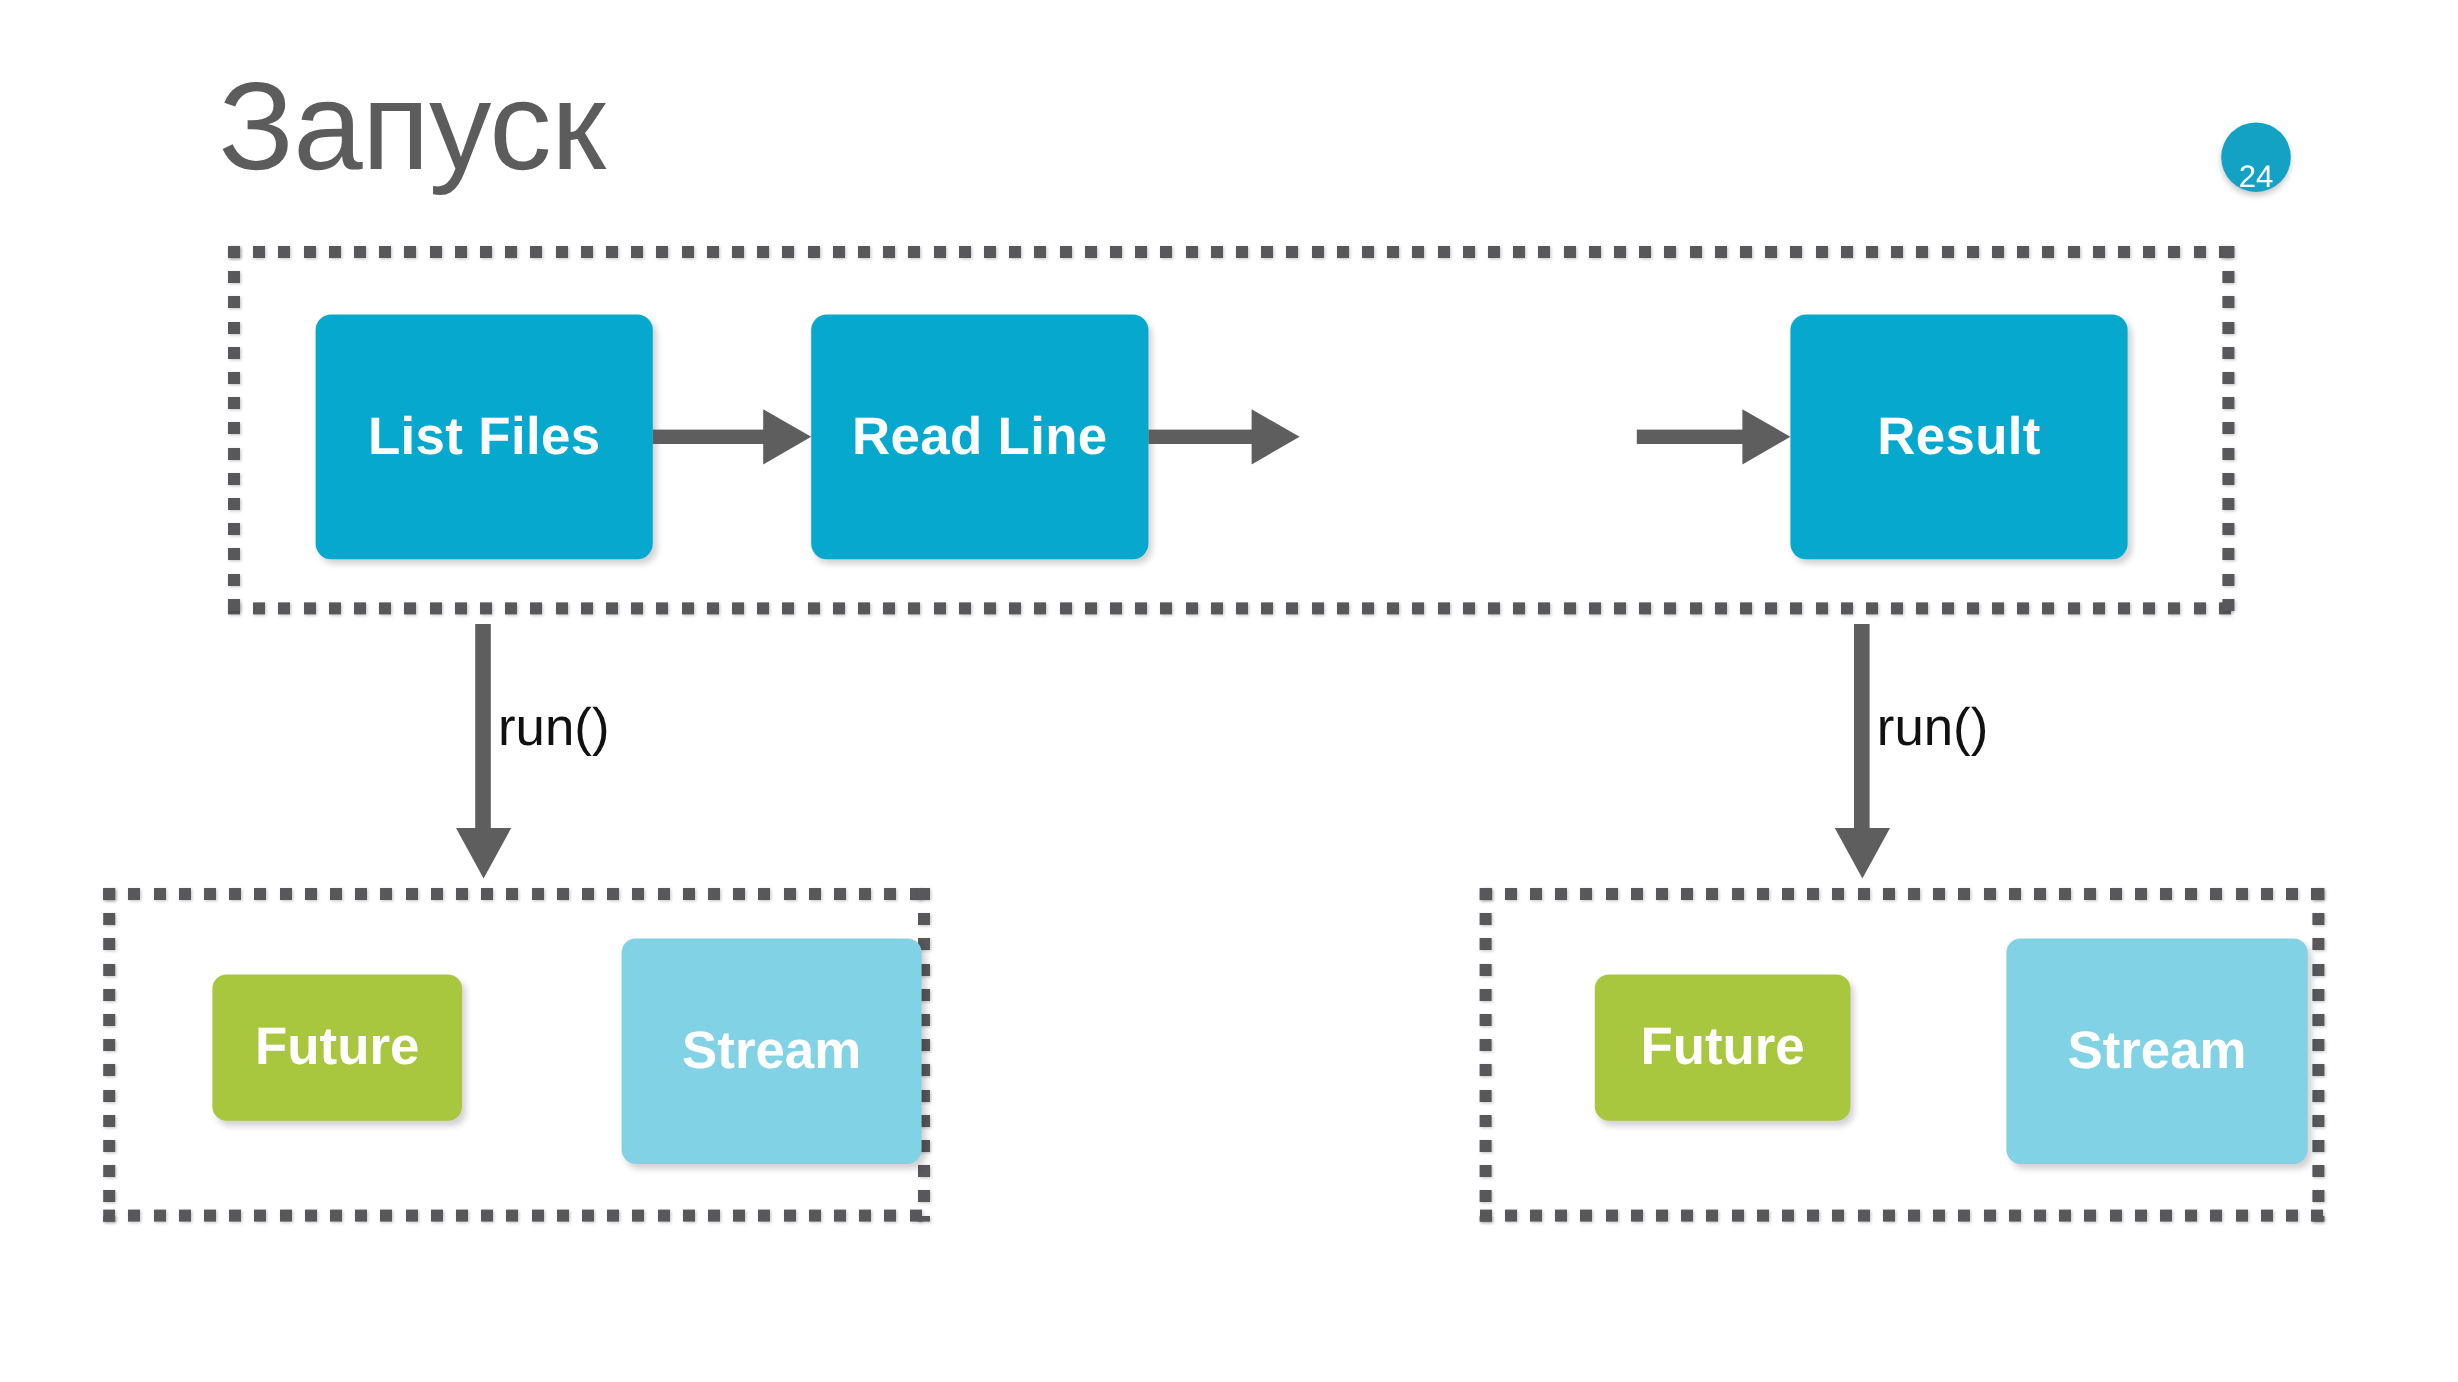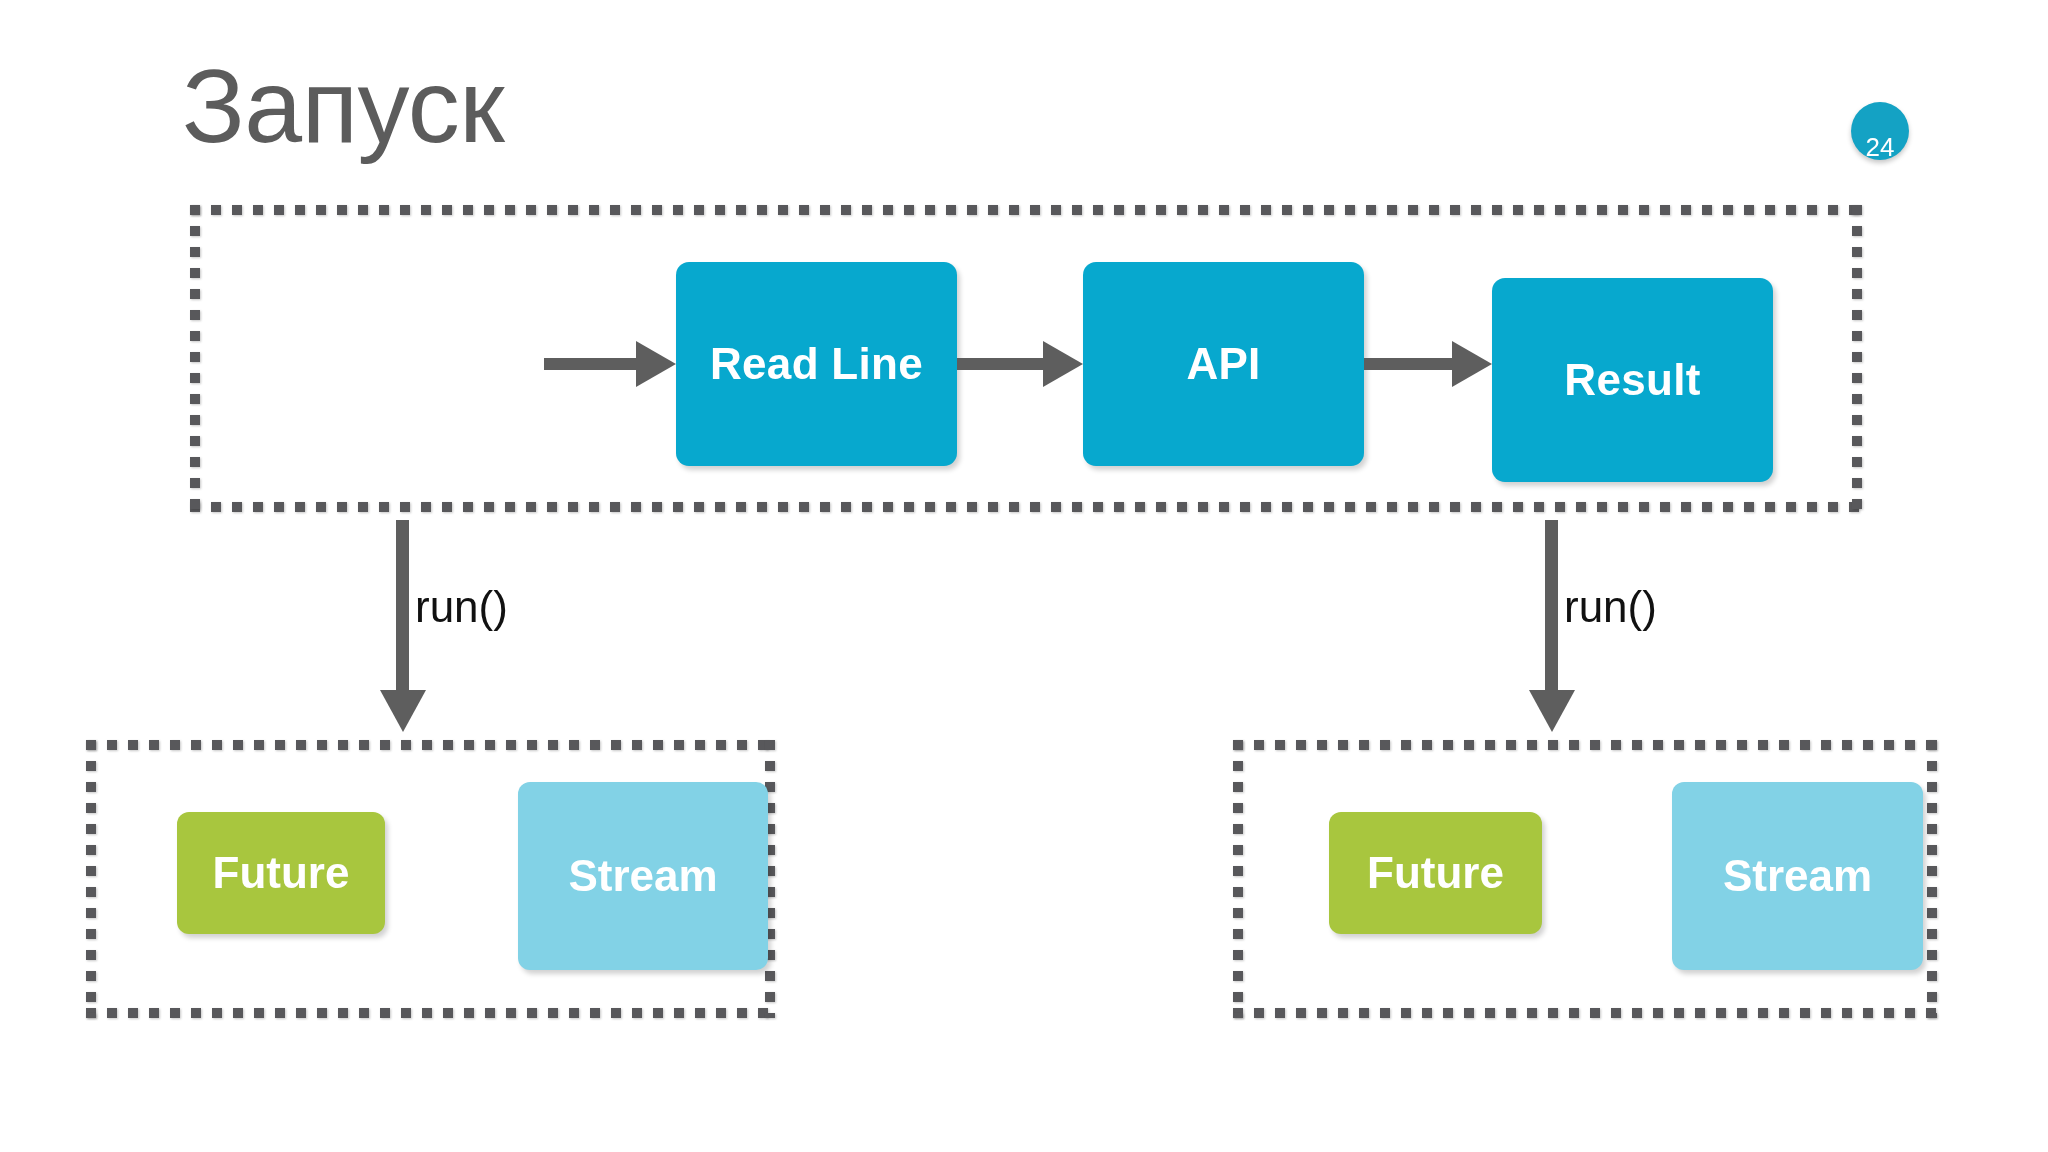"List Files" div.stage-box { html: none -> <div> <span>List Files</span> </div> }
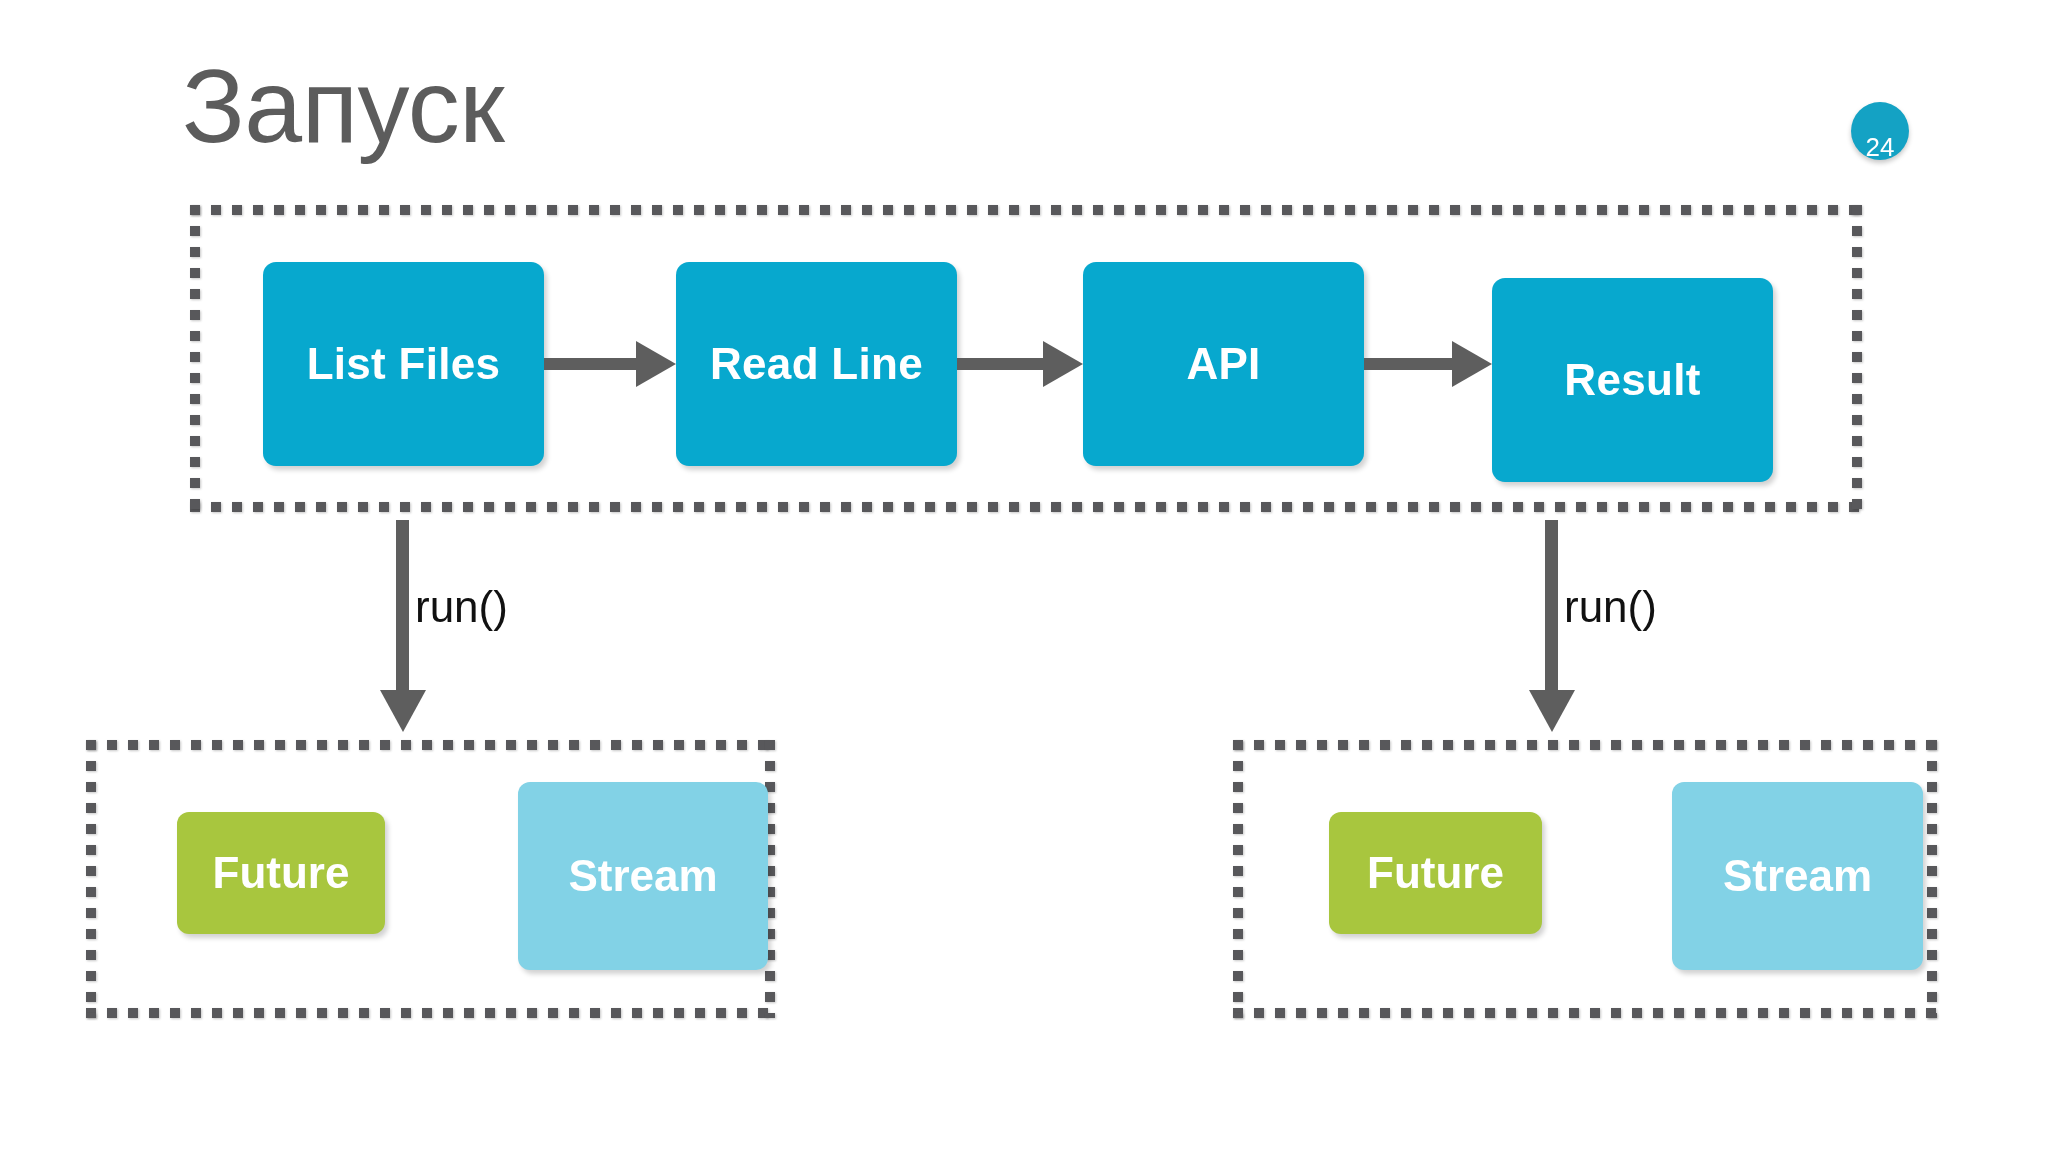"API" div.stage-box { html: <div> <span>API</span> </div> -> none }
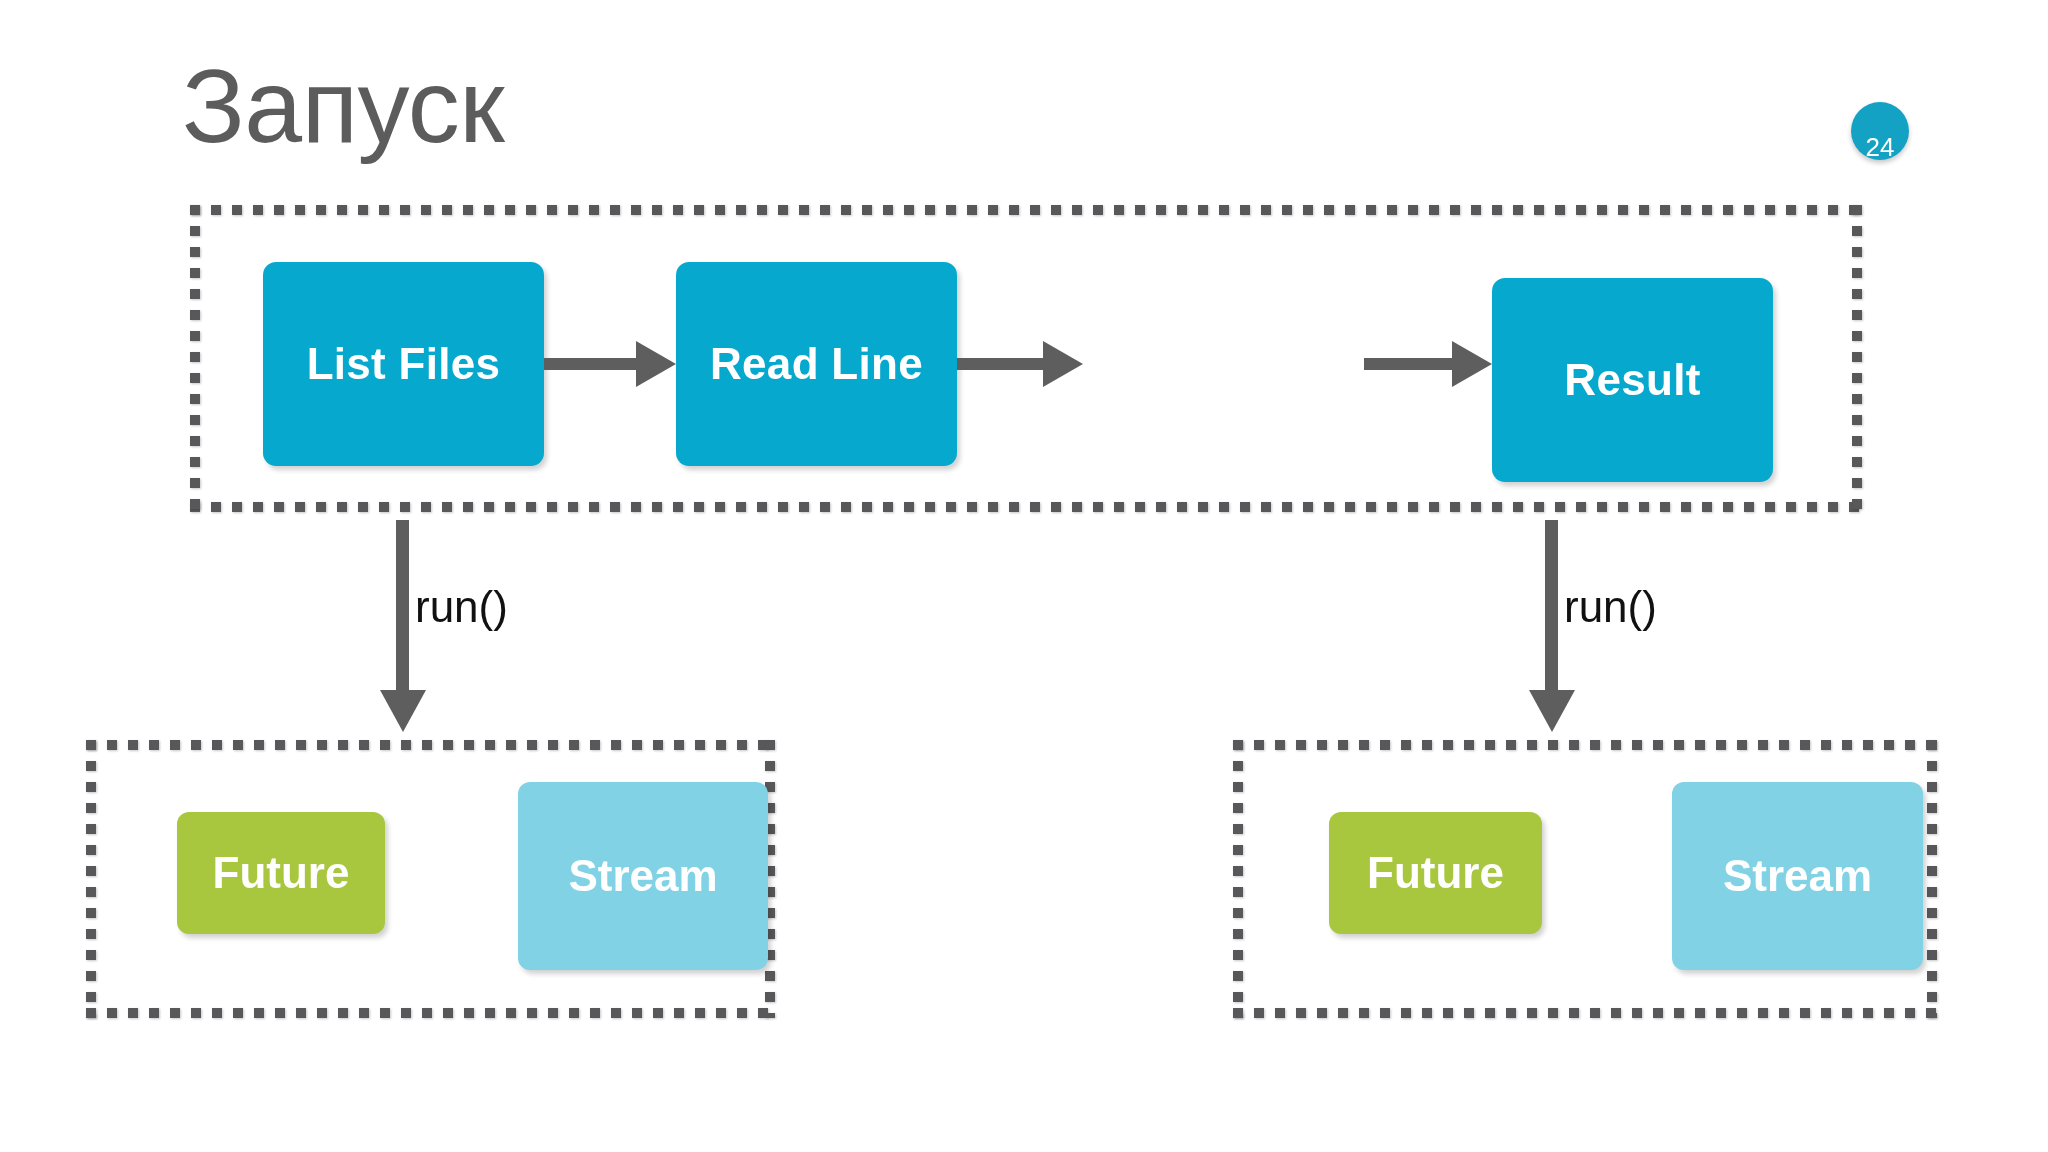"Result" #stage-3 { top: 278px -> 262px }
